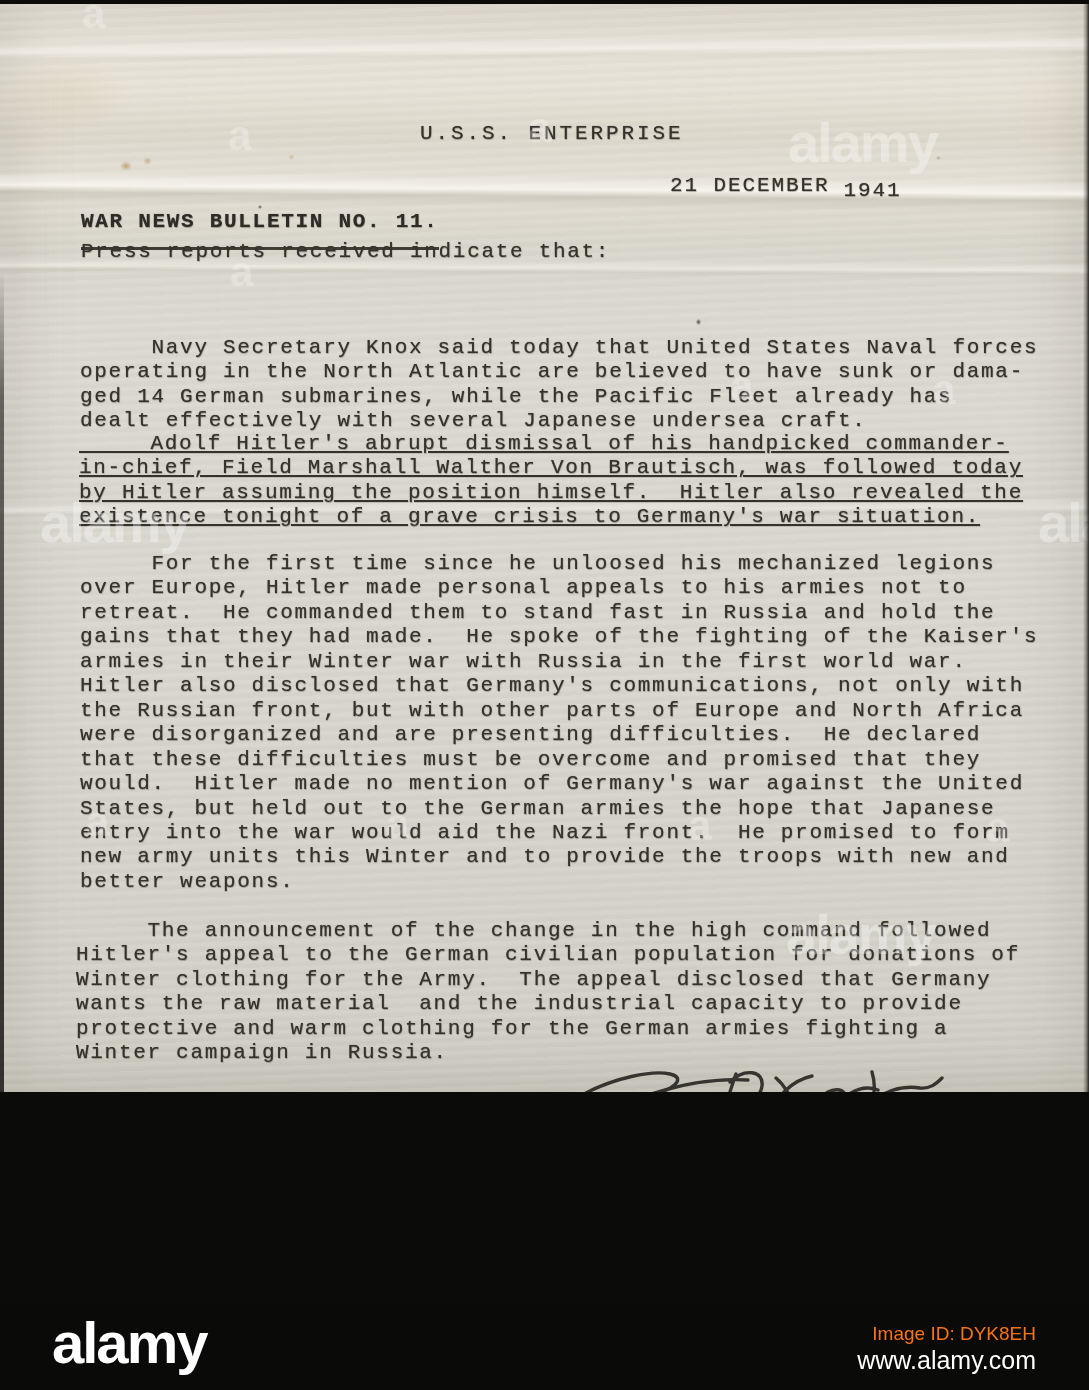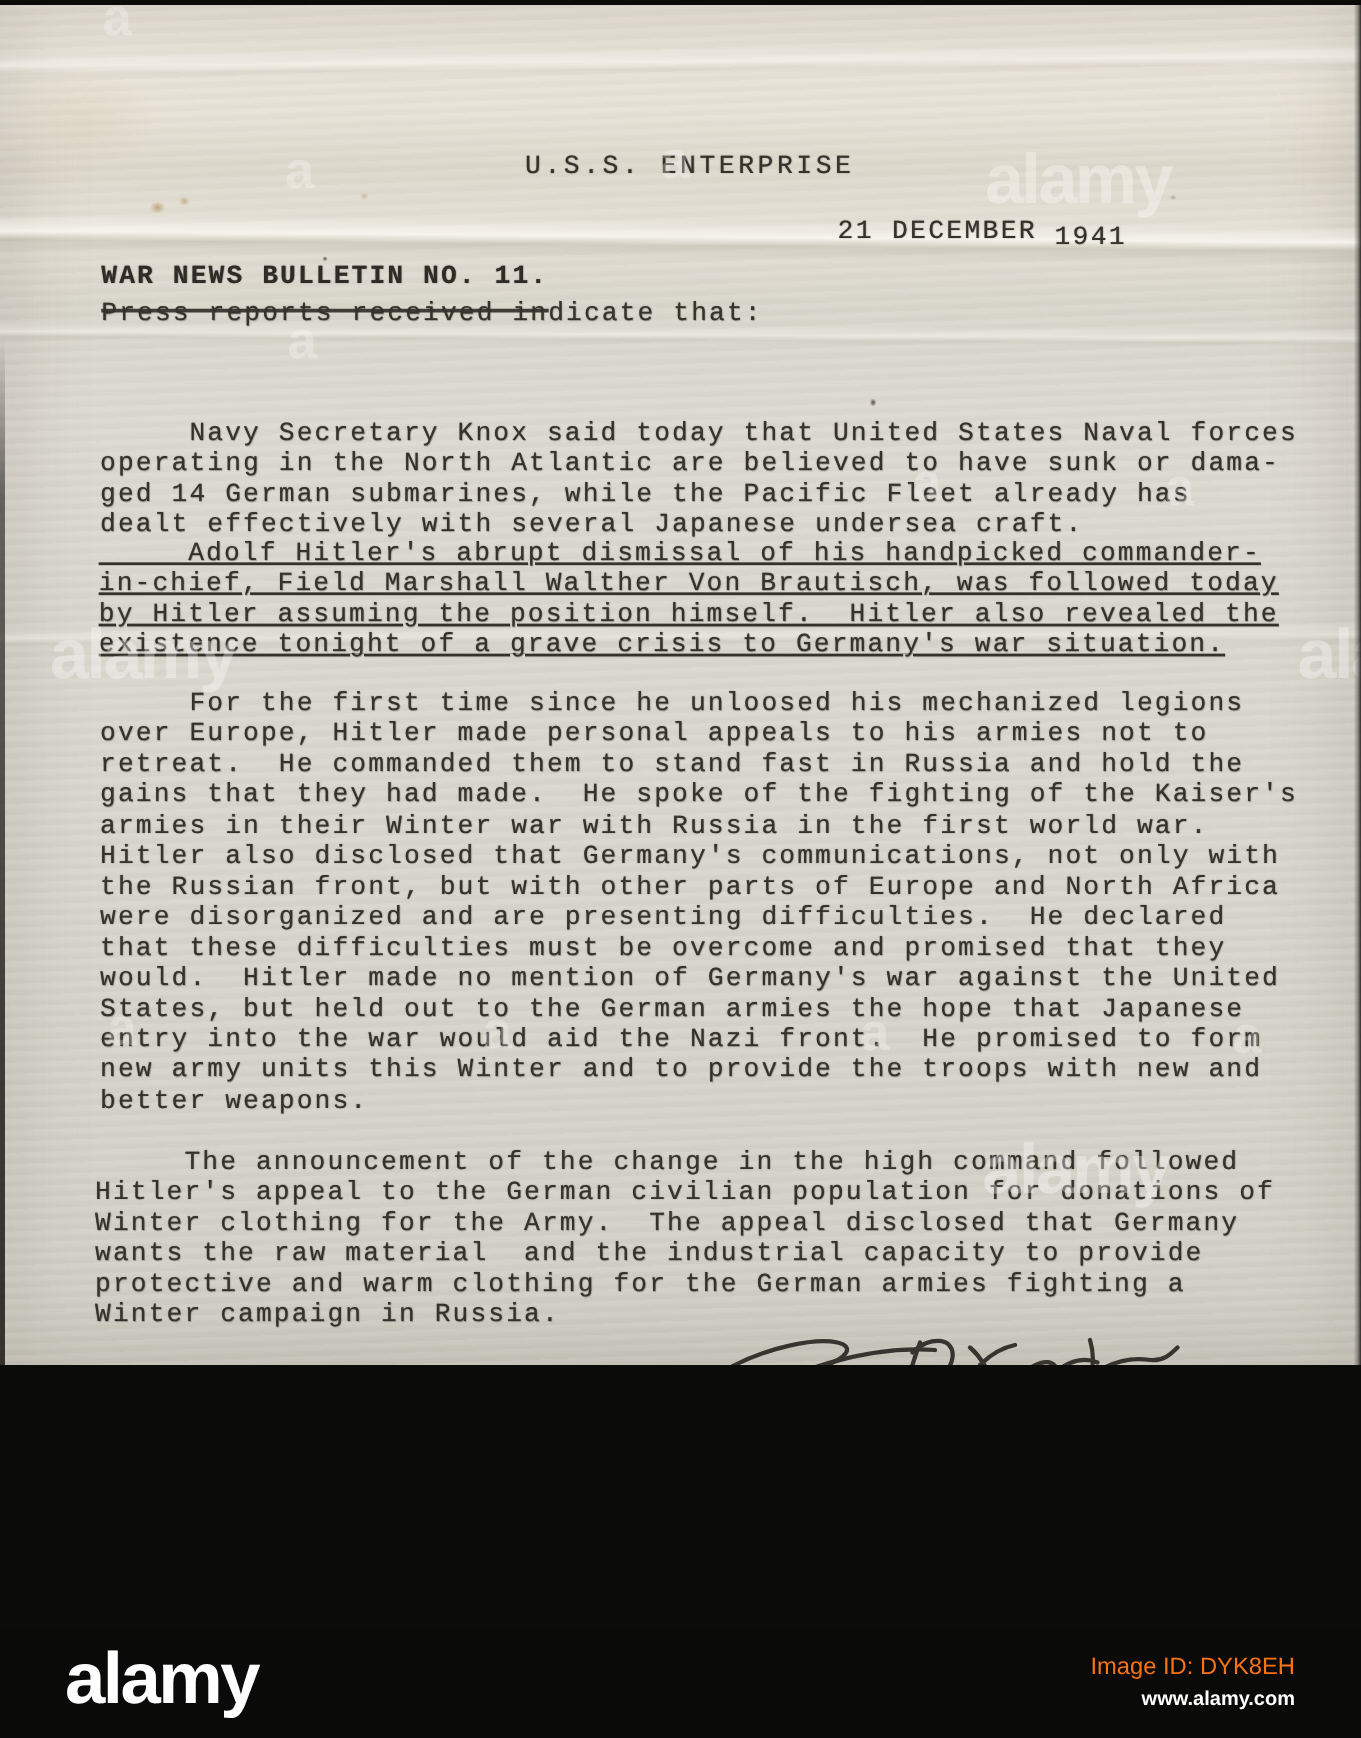"www.alamy.com" .bar-url { font-size: 16px -> 25px; font-weight: bold -> normal }
